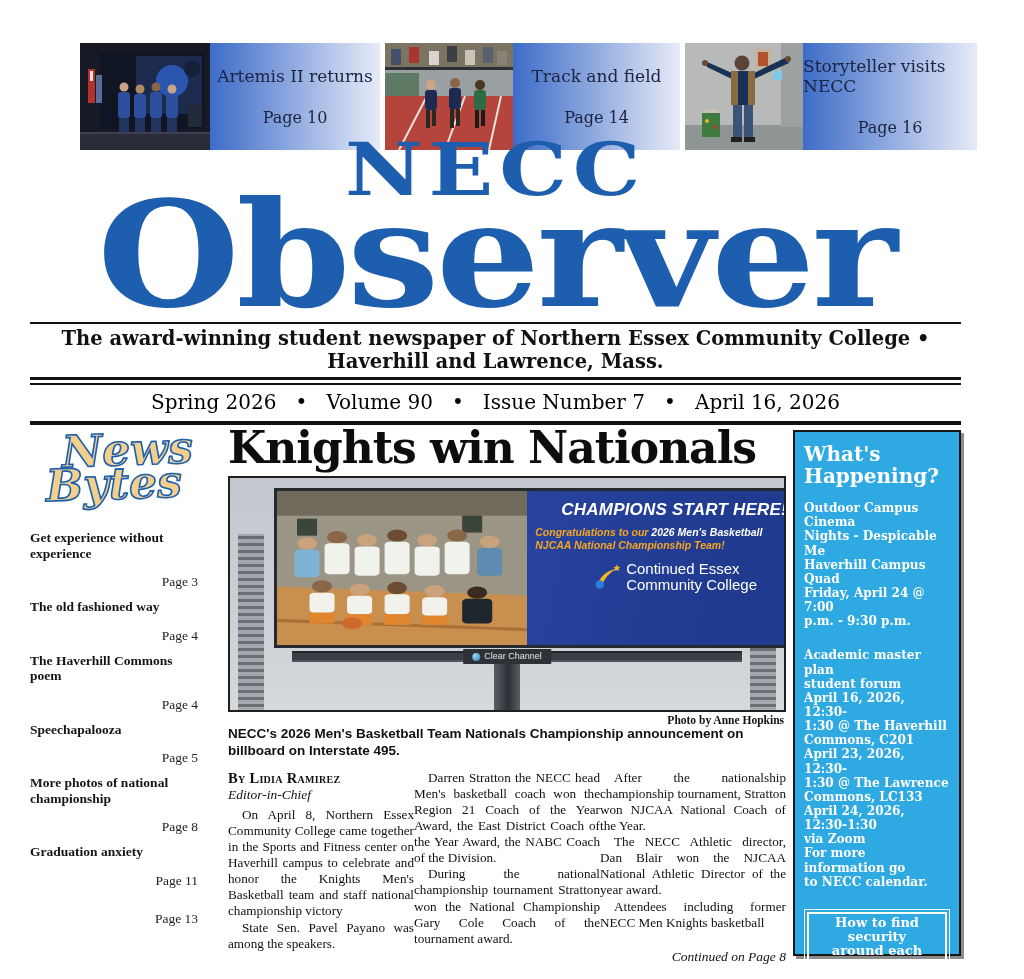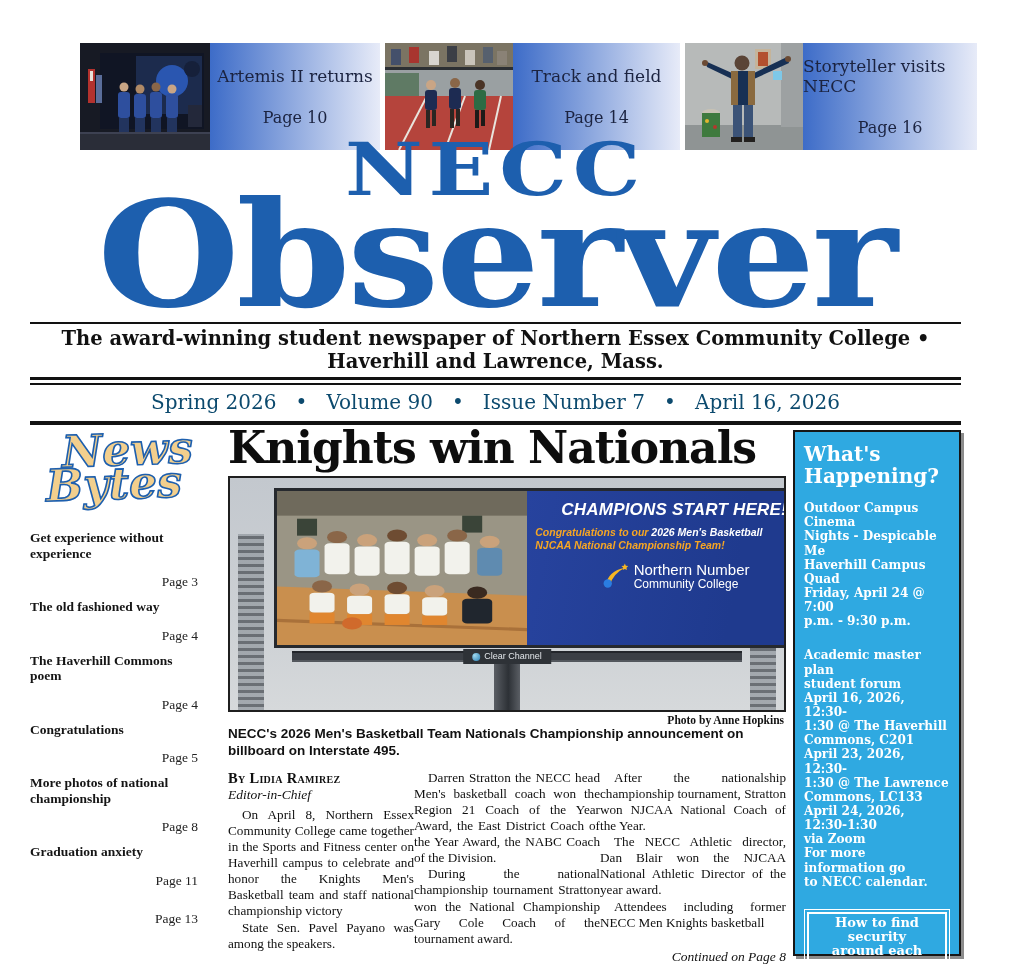"Spring 2026 • Volume 90" .dateline { color: #0c4a6e -> #000000 }
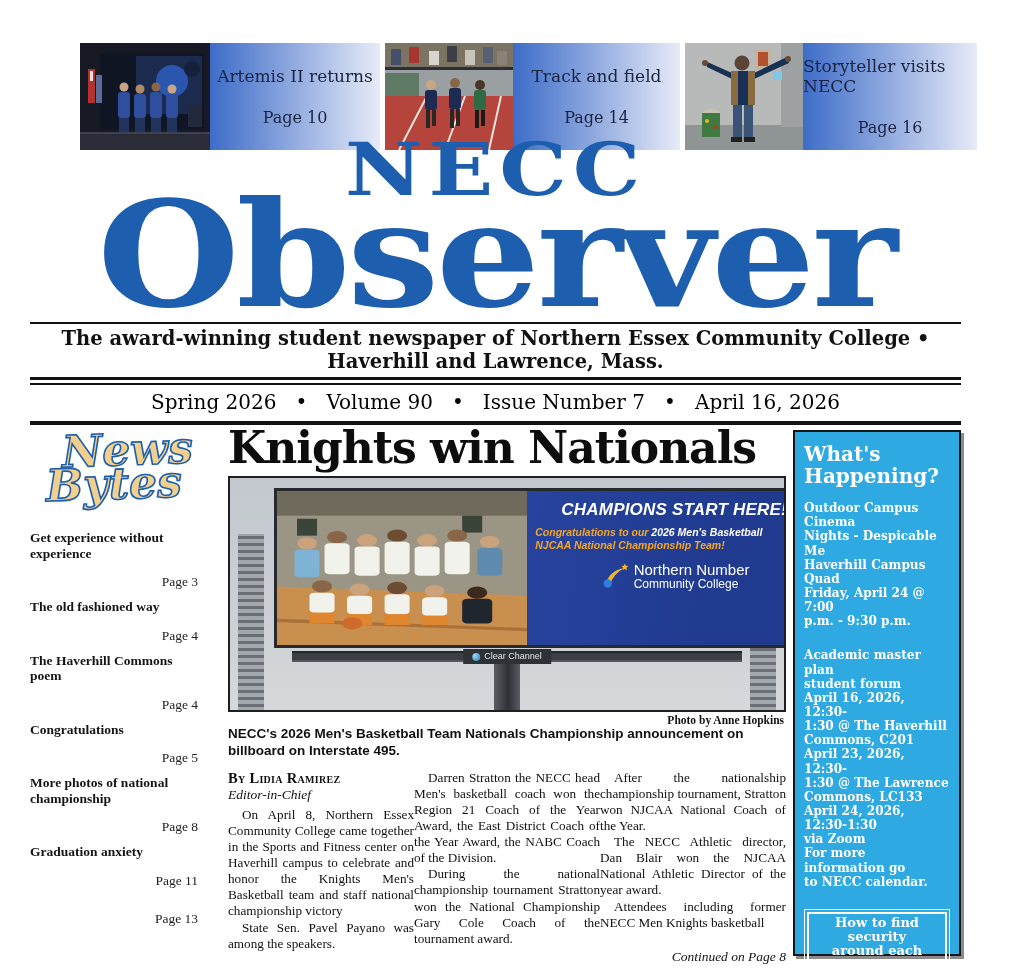"Northern Number" div { text: Northern Number -> Continued Essex }
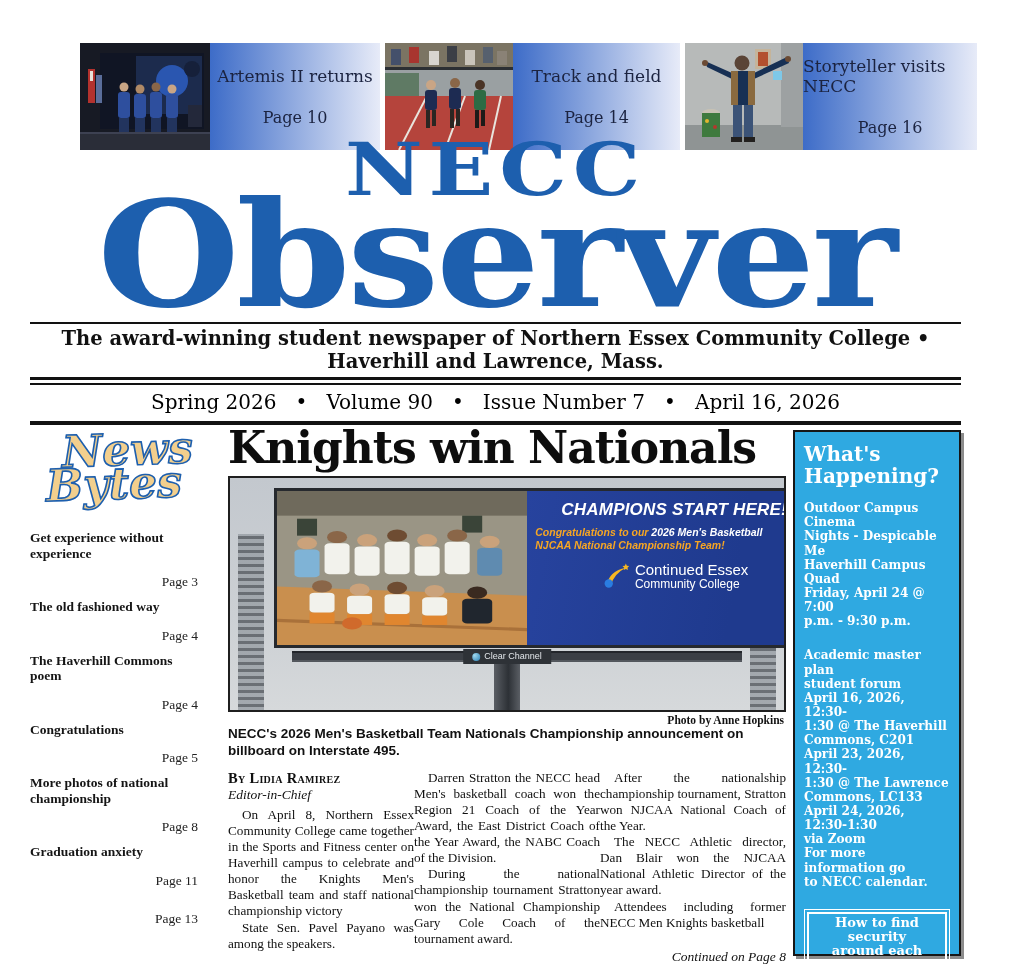"Community College" .bb-logo-text div:last-child { font-size: 12px -> 15px }
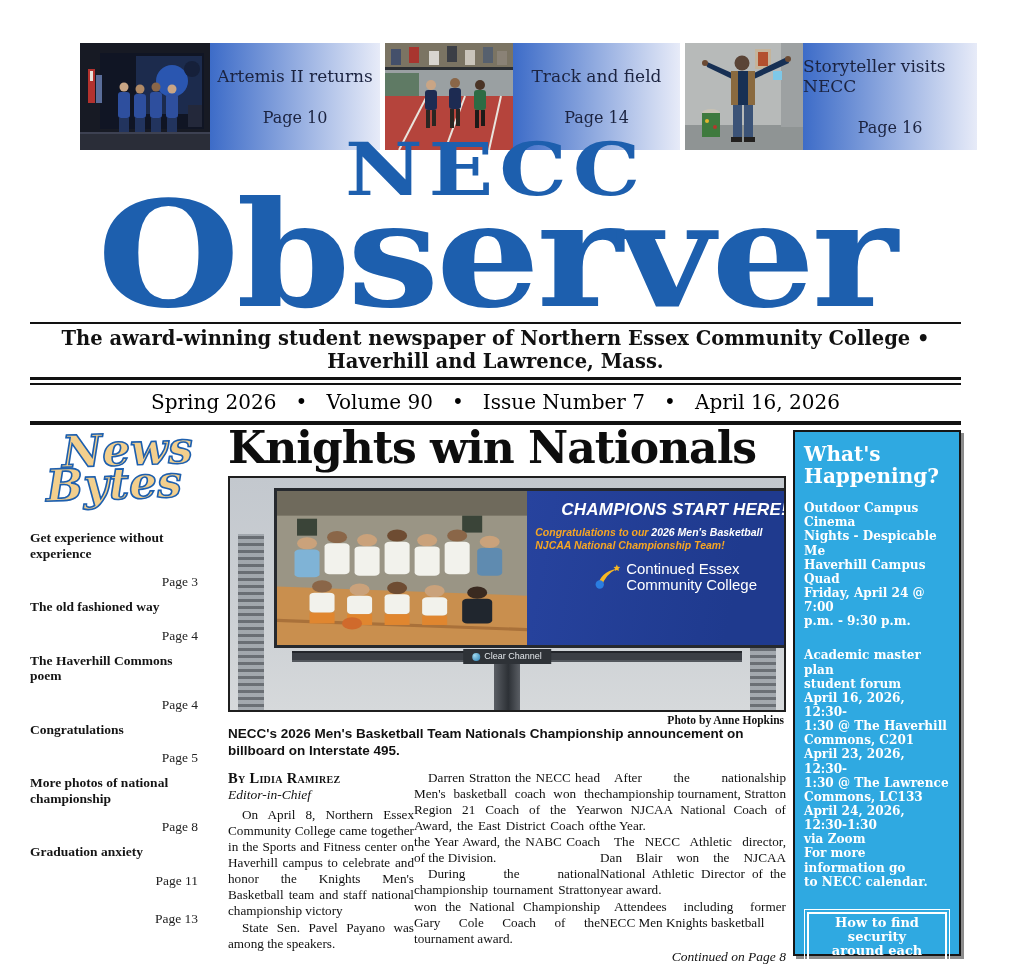"Congratulations" div.nb-title { text: Congratulations -> Speechapalooza }
